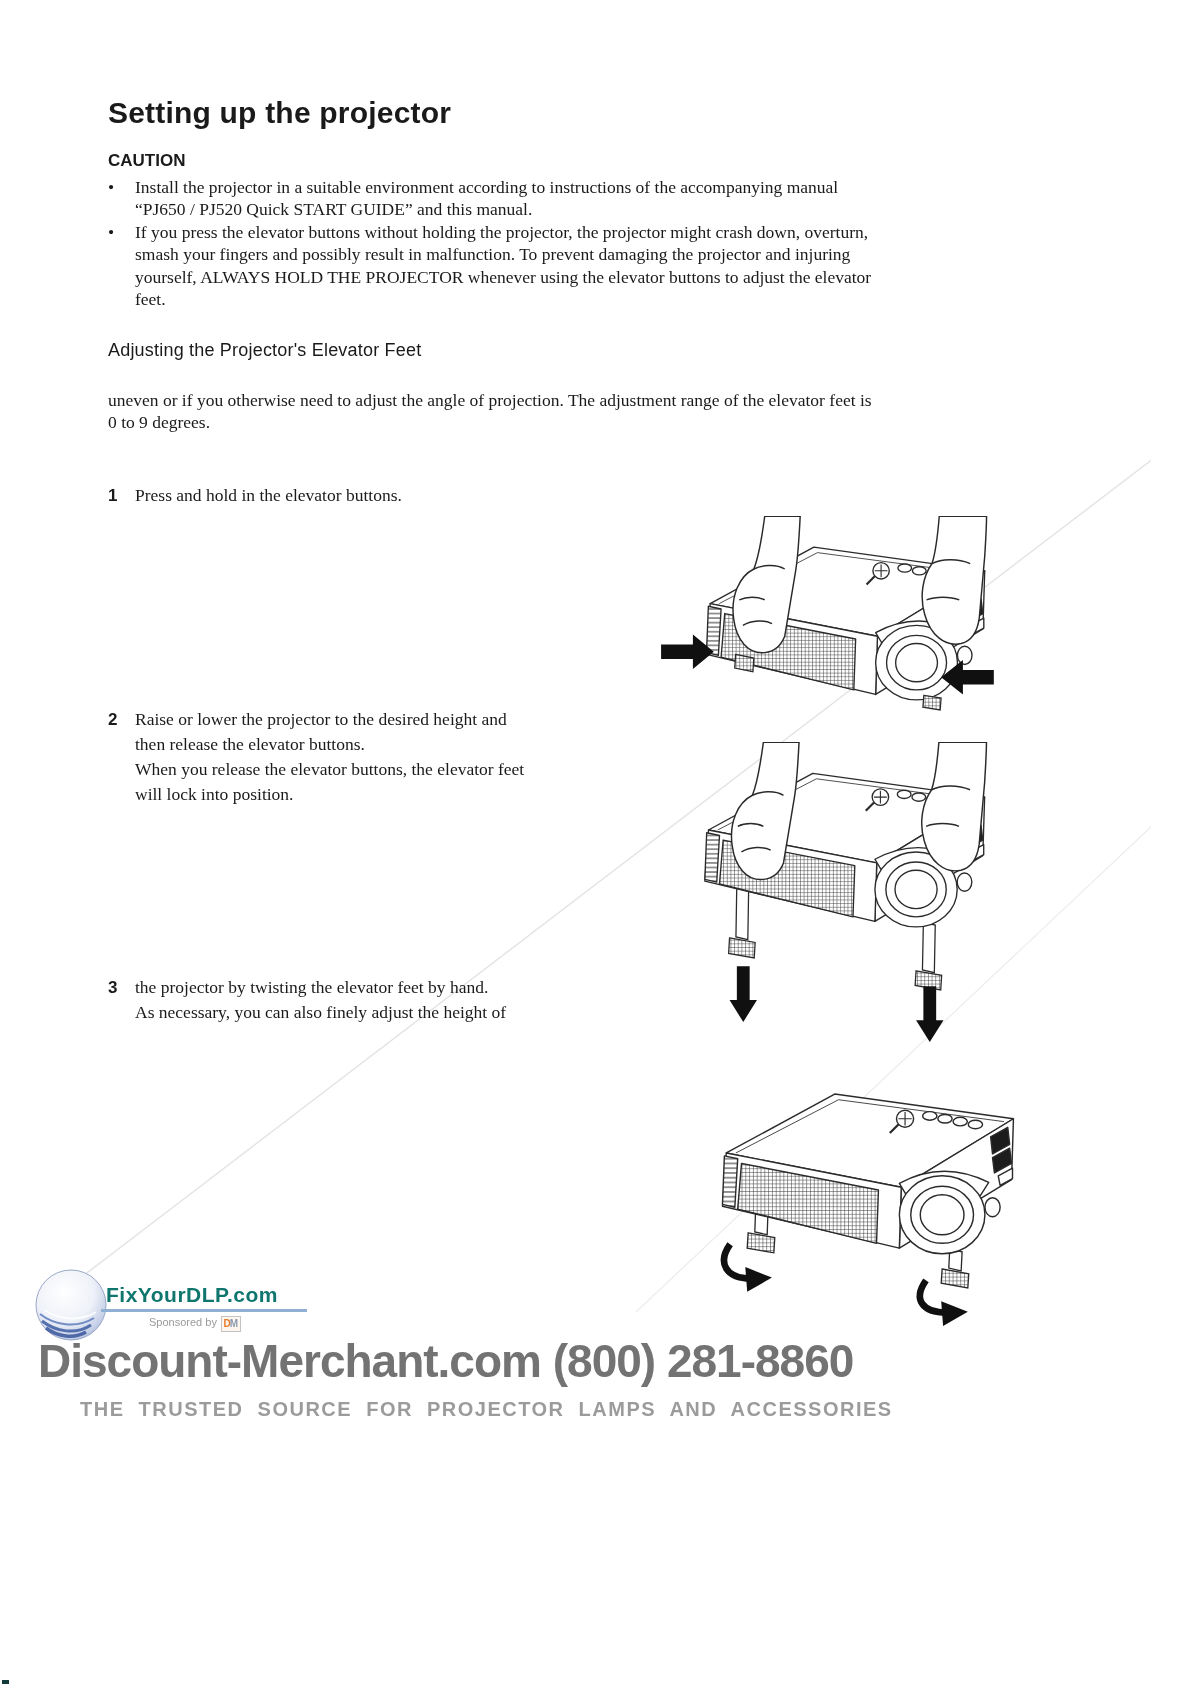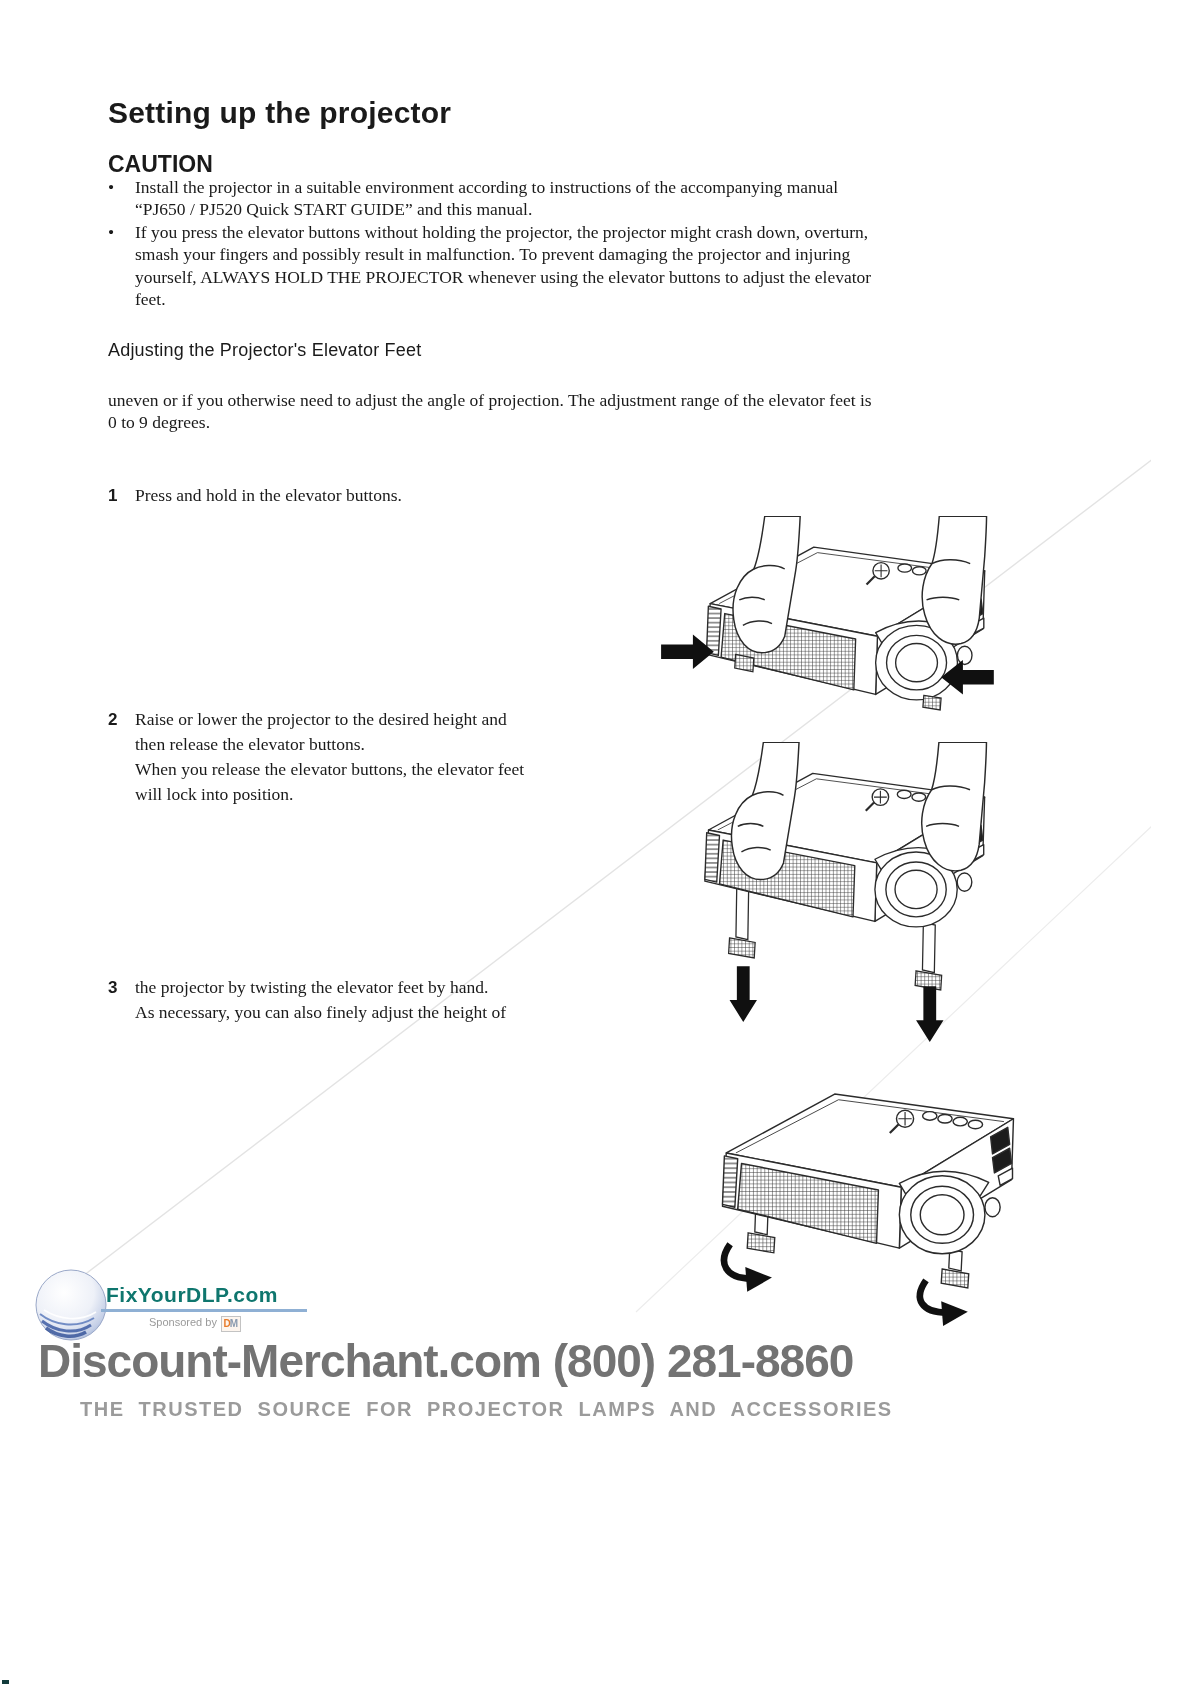"CAUTION" .caution-label { font-size: 23px -> 17px }
